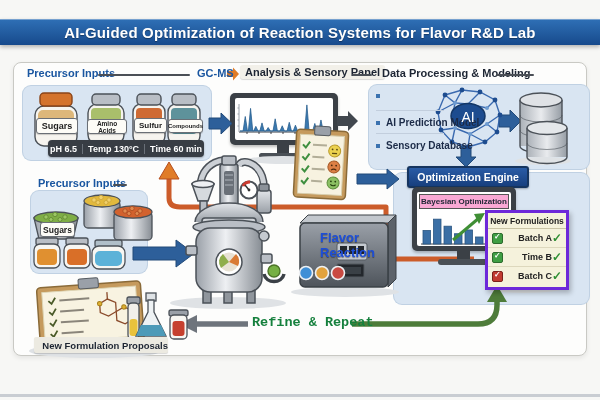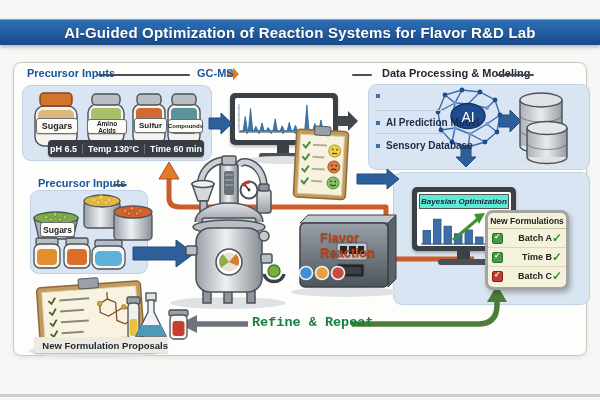"Analysis & Sensory Panel" div.abs { html: none -> <div>Analysis &amp; Sensory Panel</div> }
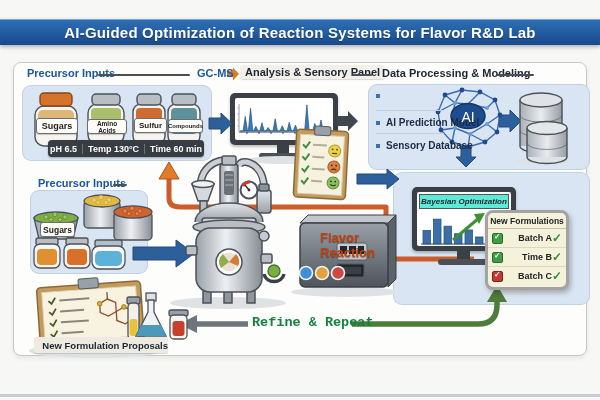"Optimization Engine" div.abs { html: none -> <div> <span>Optimization Engine</span> </div> }
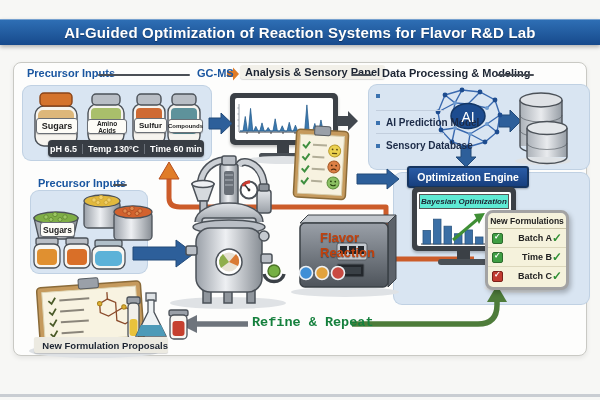"Bayesian Optimization" .bayeschip { background: #5eead4 -> #f9a8d4; font-style: italic -> none }
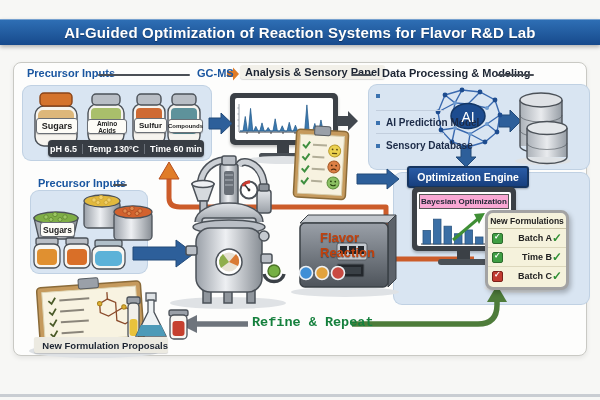"New Formulations" .nfpanel { border: 3px solid #a3a3a3 -> 3px solid #6d28d9; border-radius: 8px -> 0 }
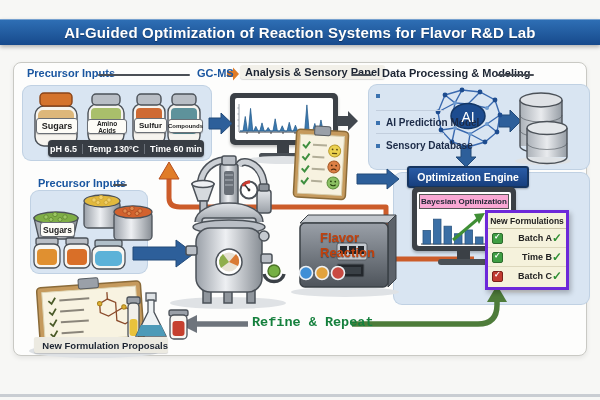"Flavor" .frtext { color: #c2410c -> #1d4ed8 }
